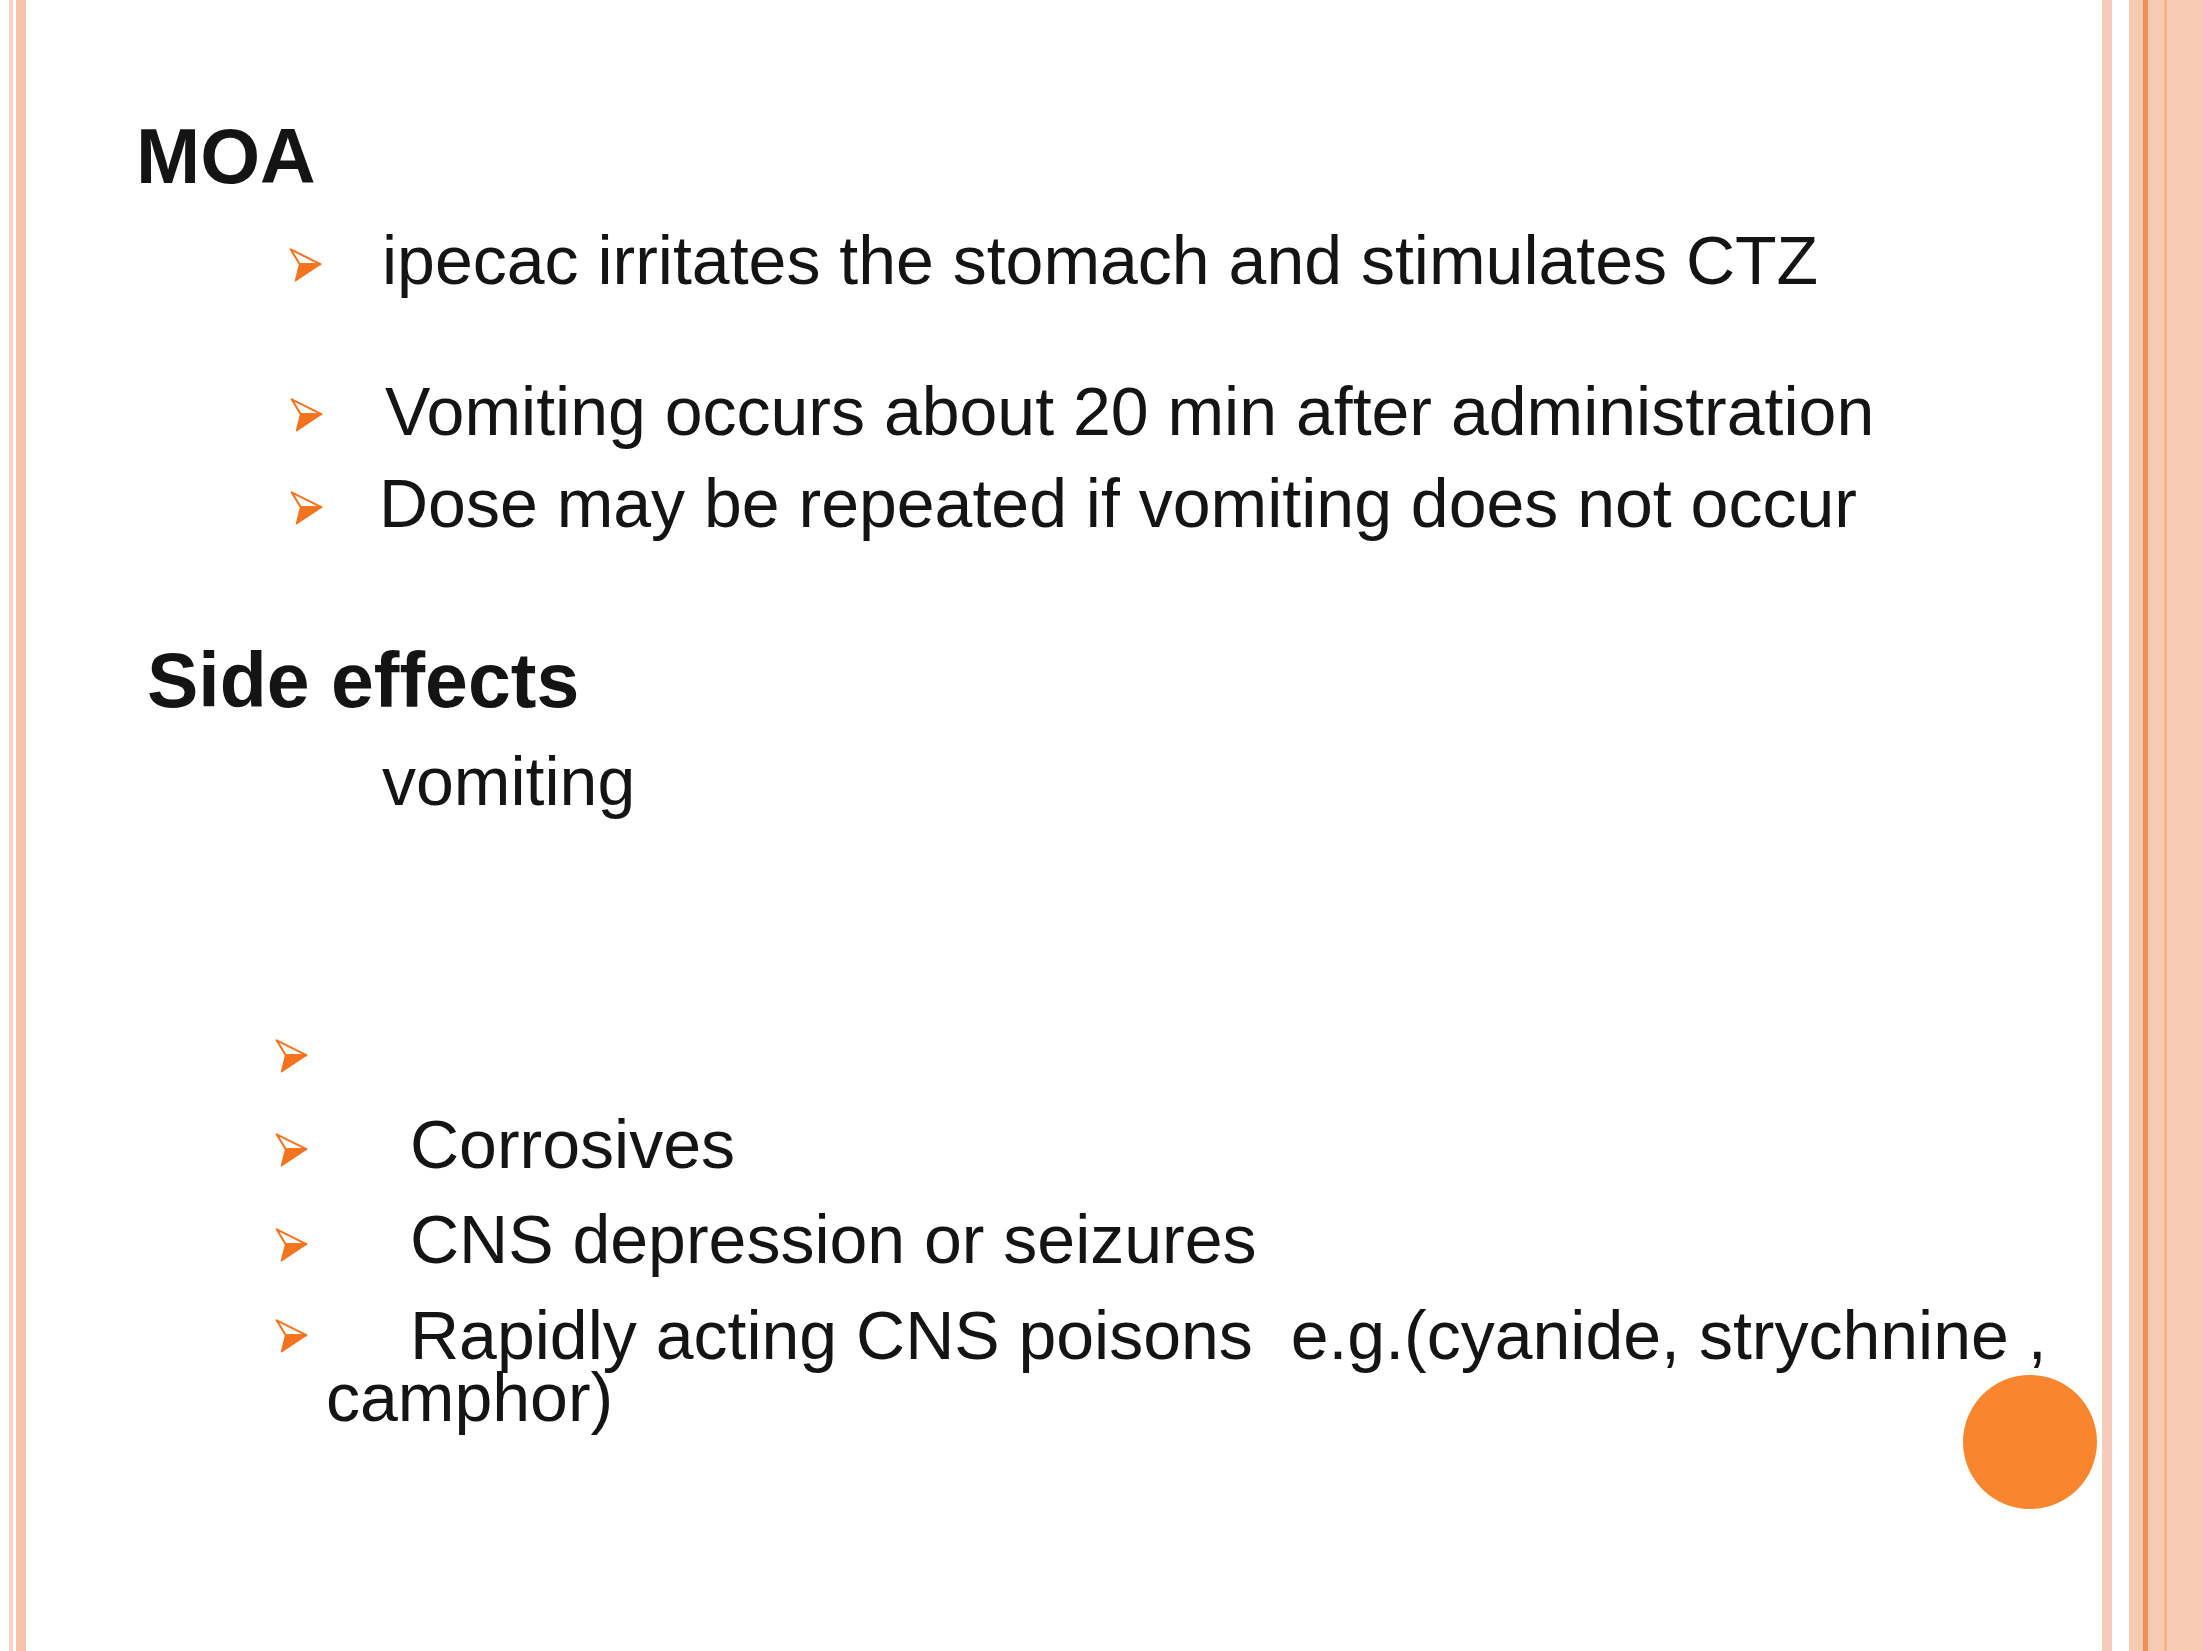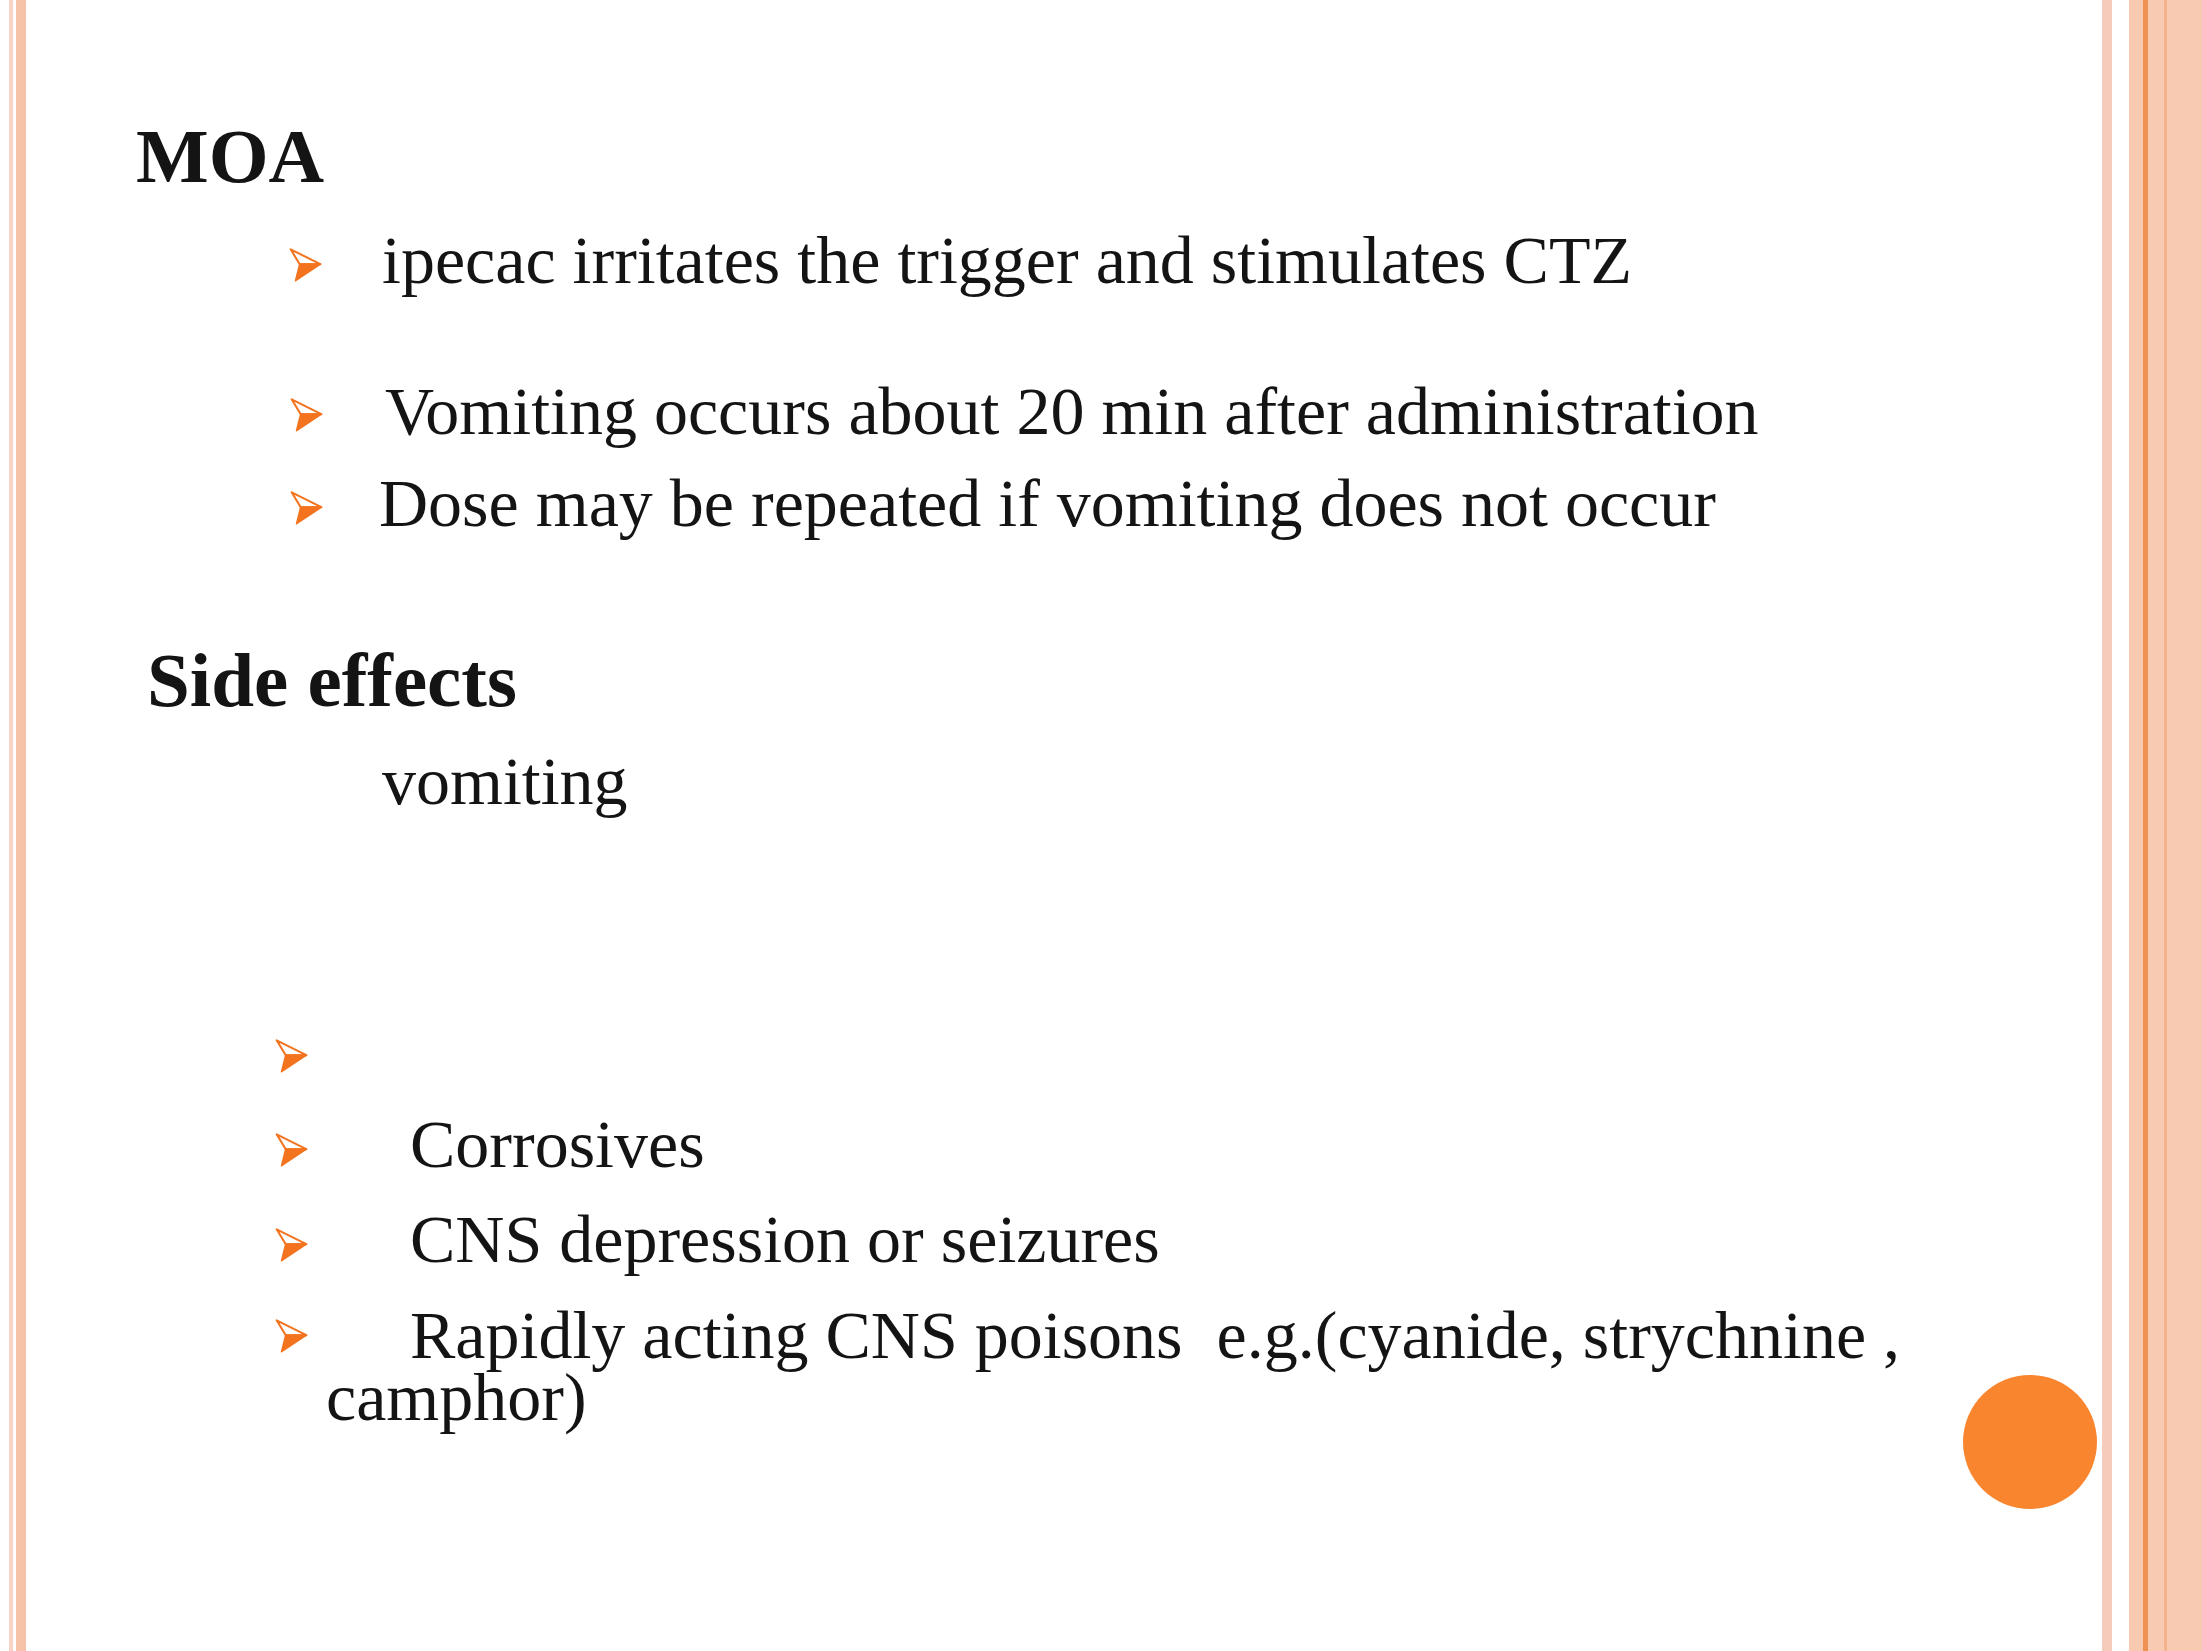"MOA" .slide { font-family: Liberation Serif, serif -> Liberation Sans, sans-serif }
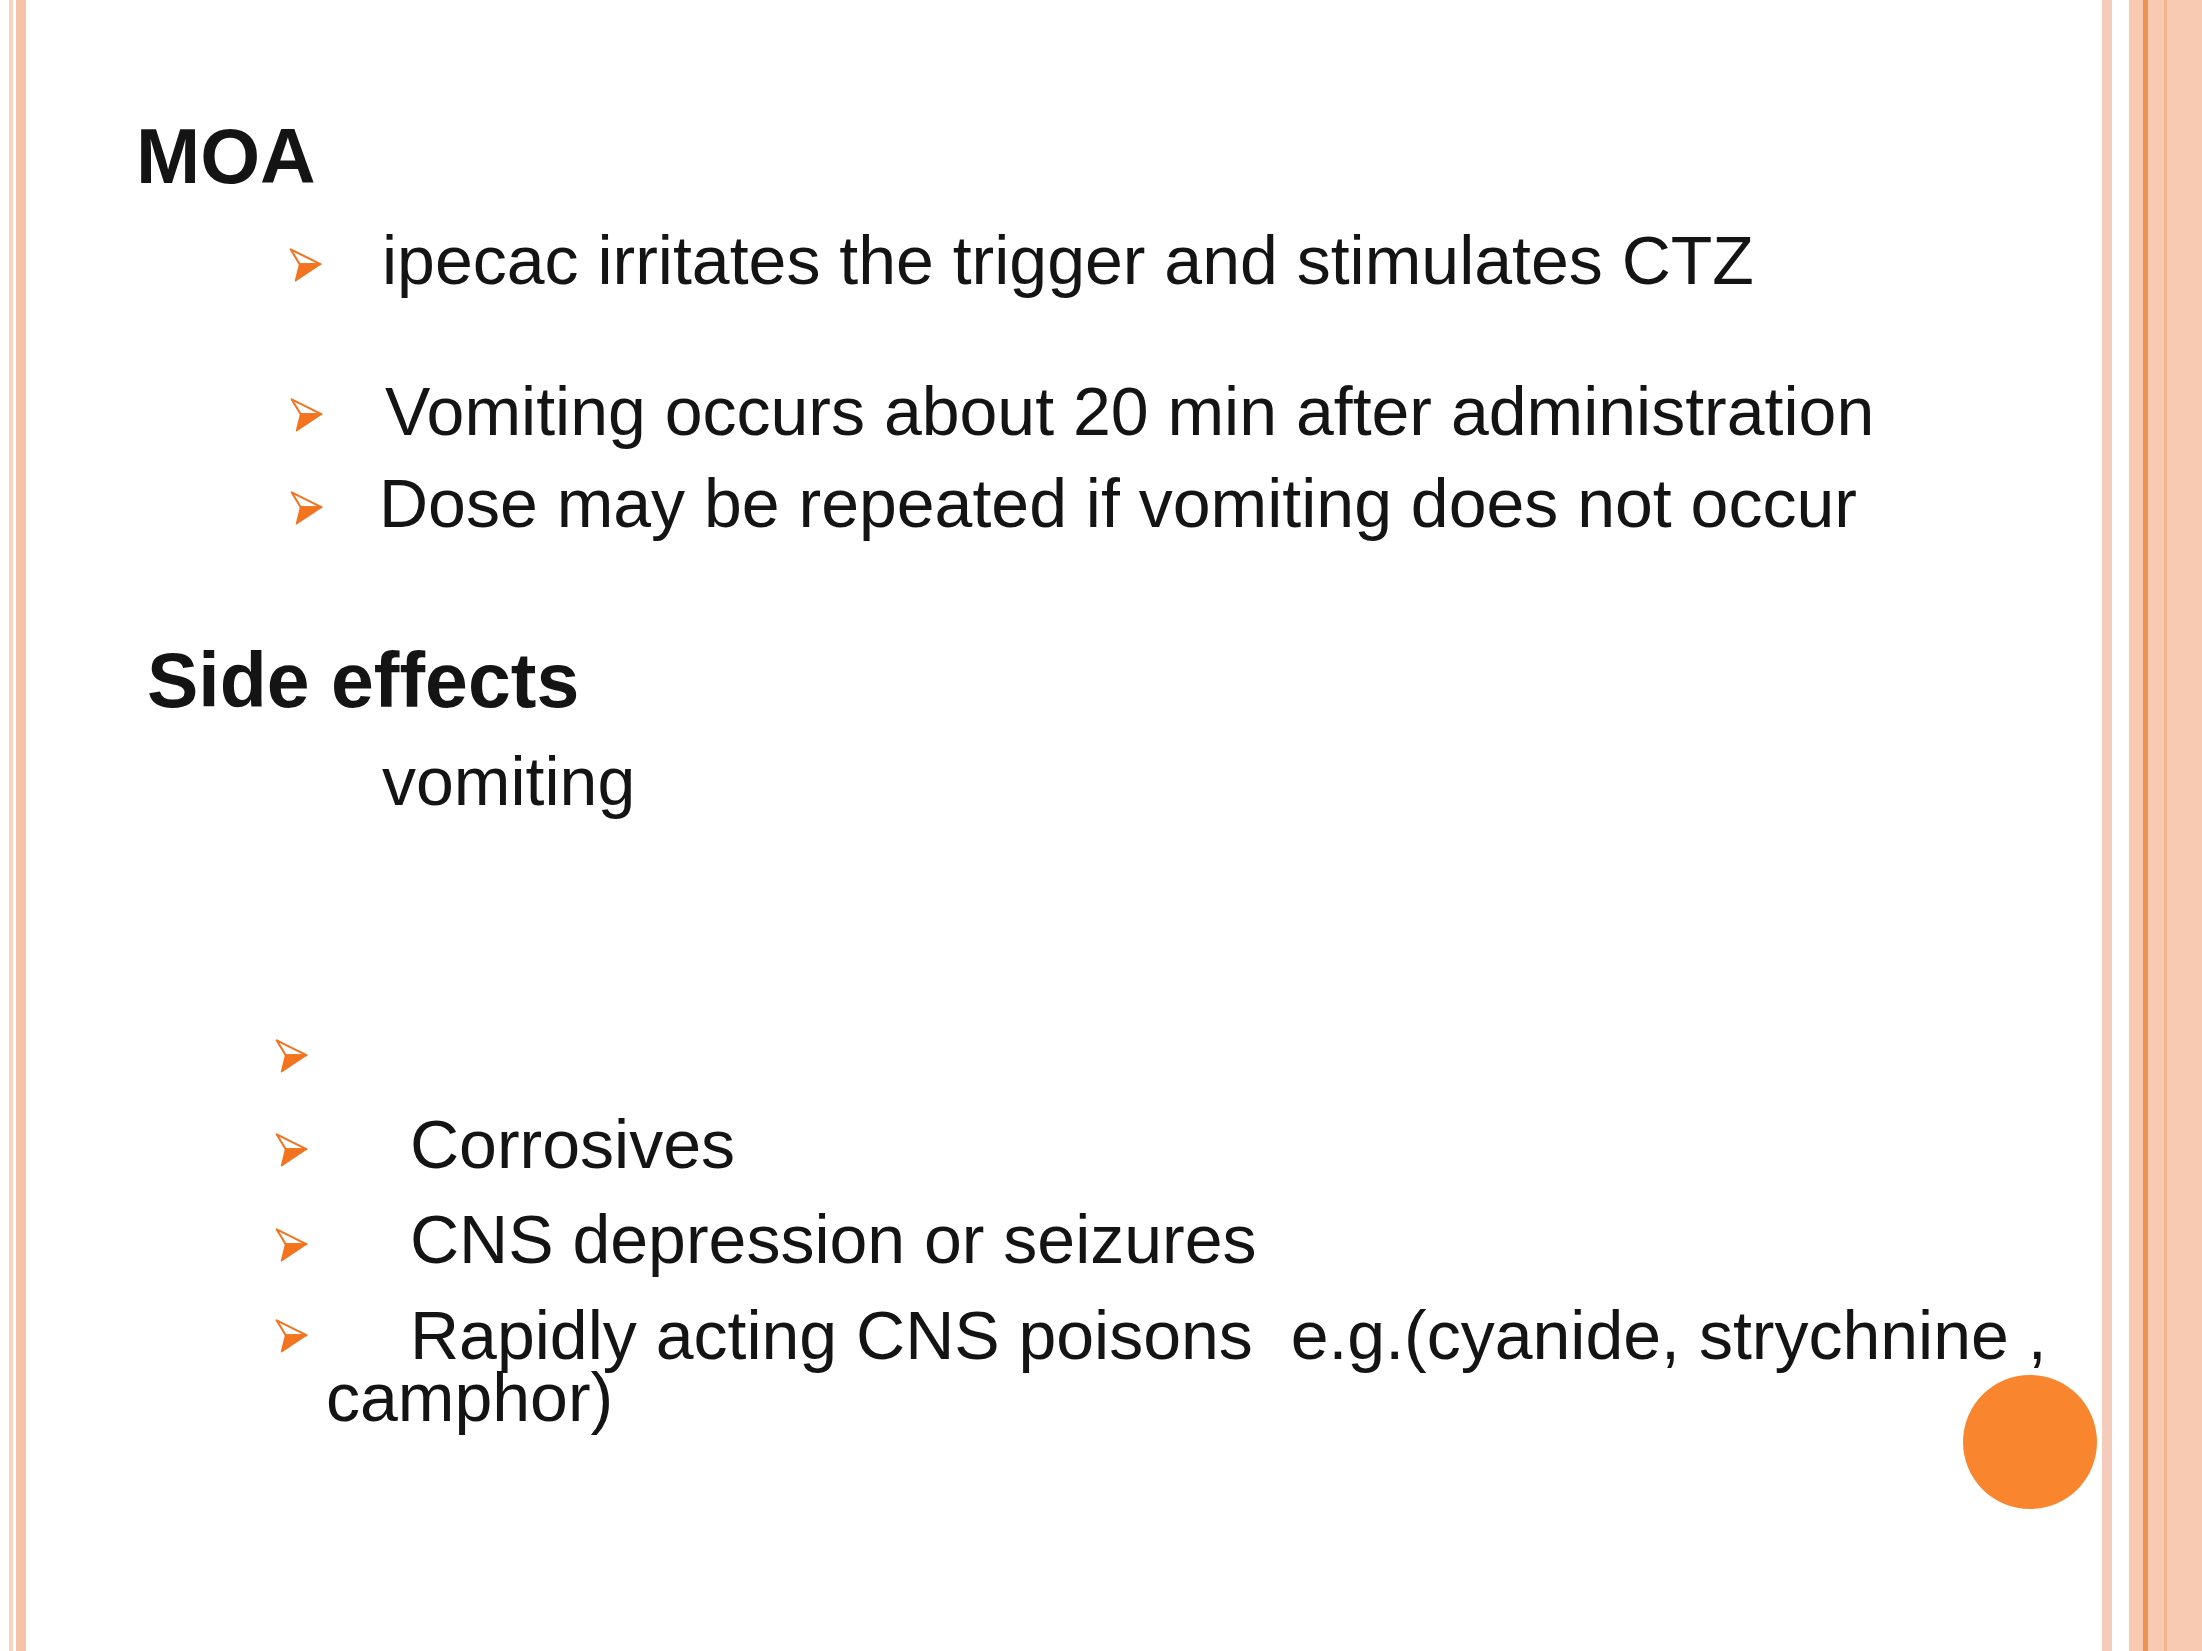"ipecac irritates the trigger and" div.t-line { text: trigger -> stomach }
